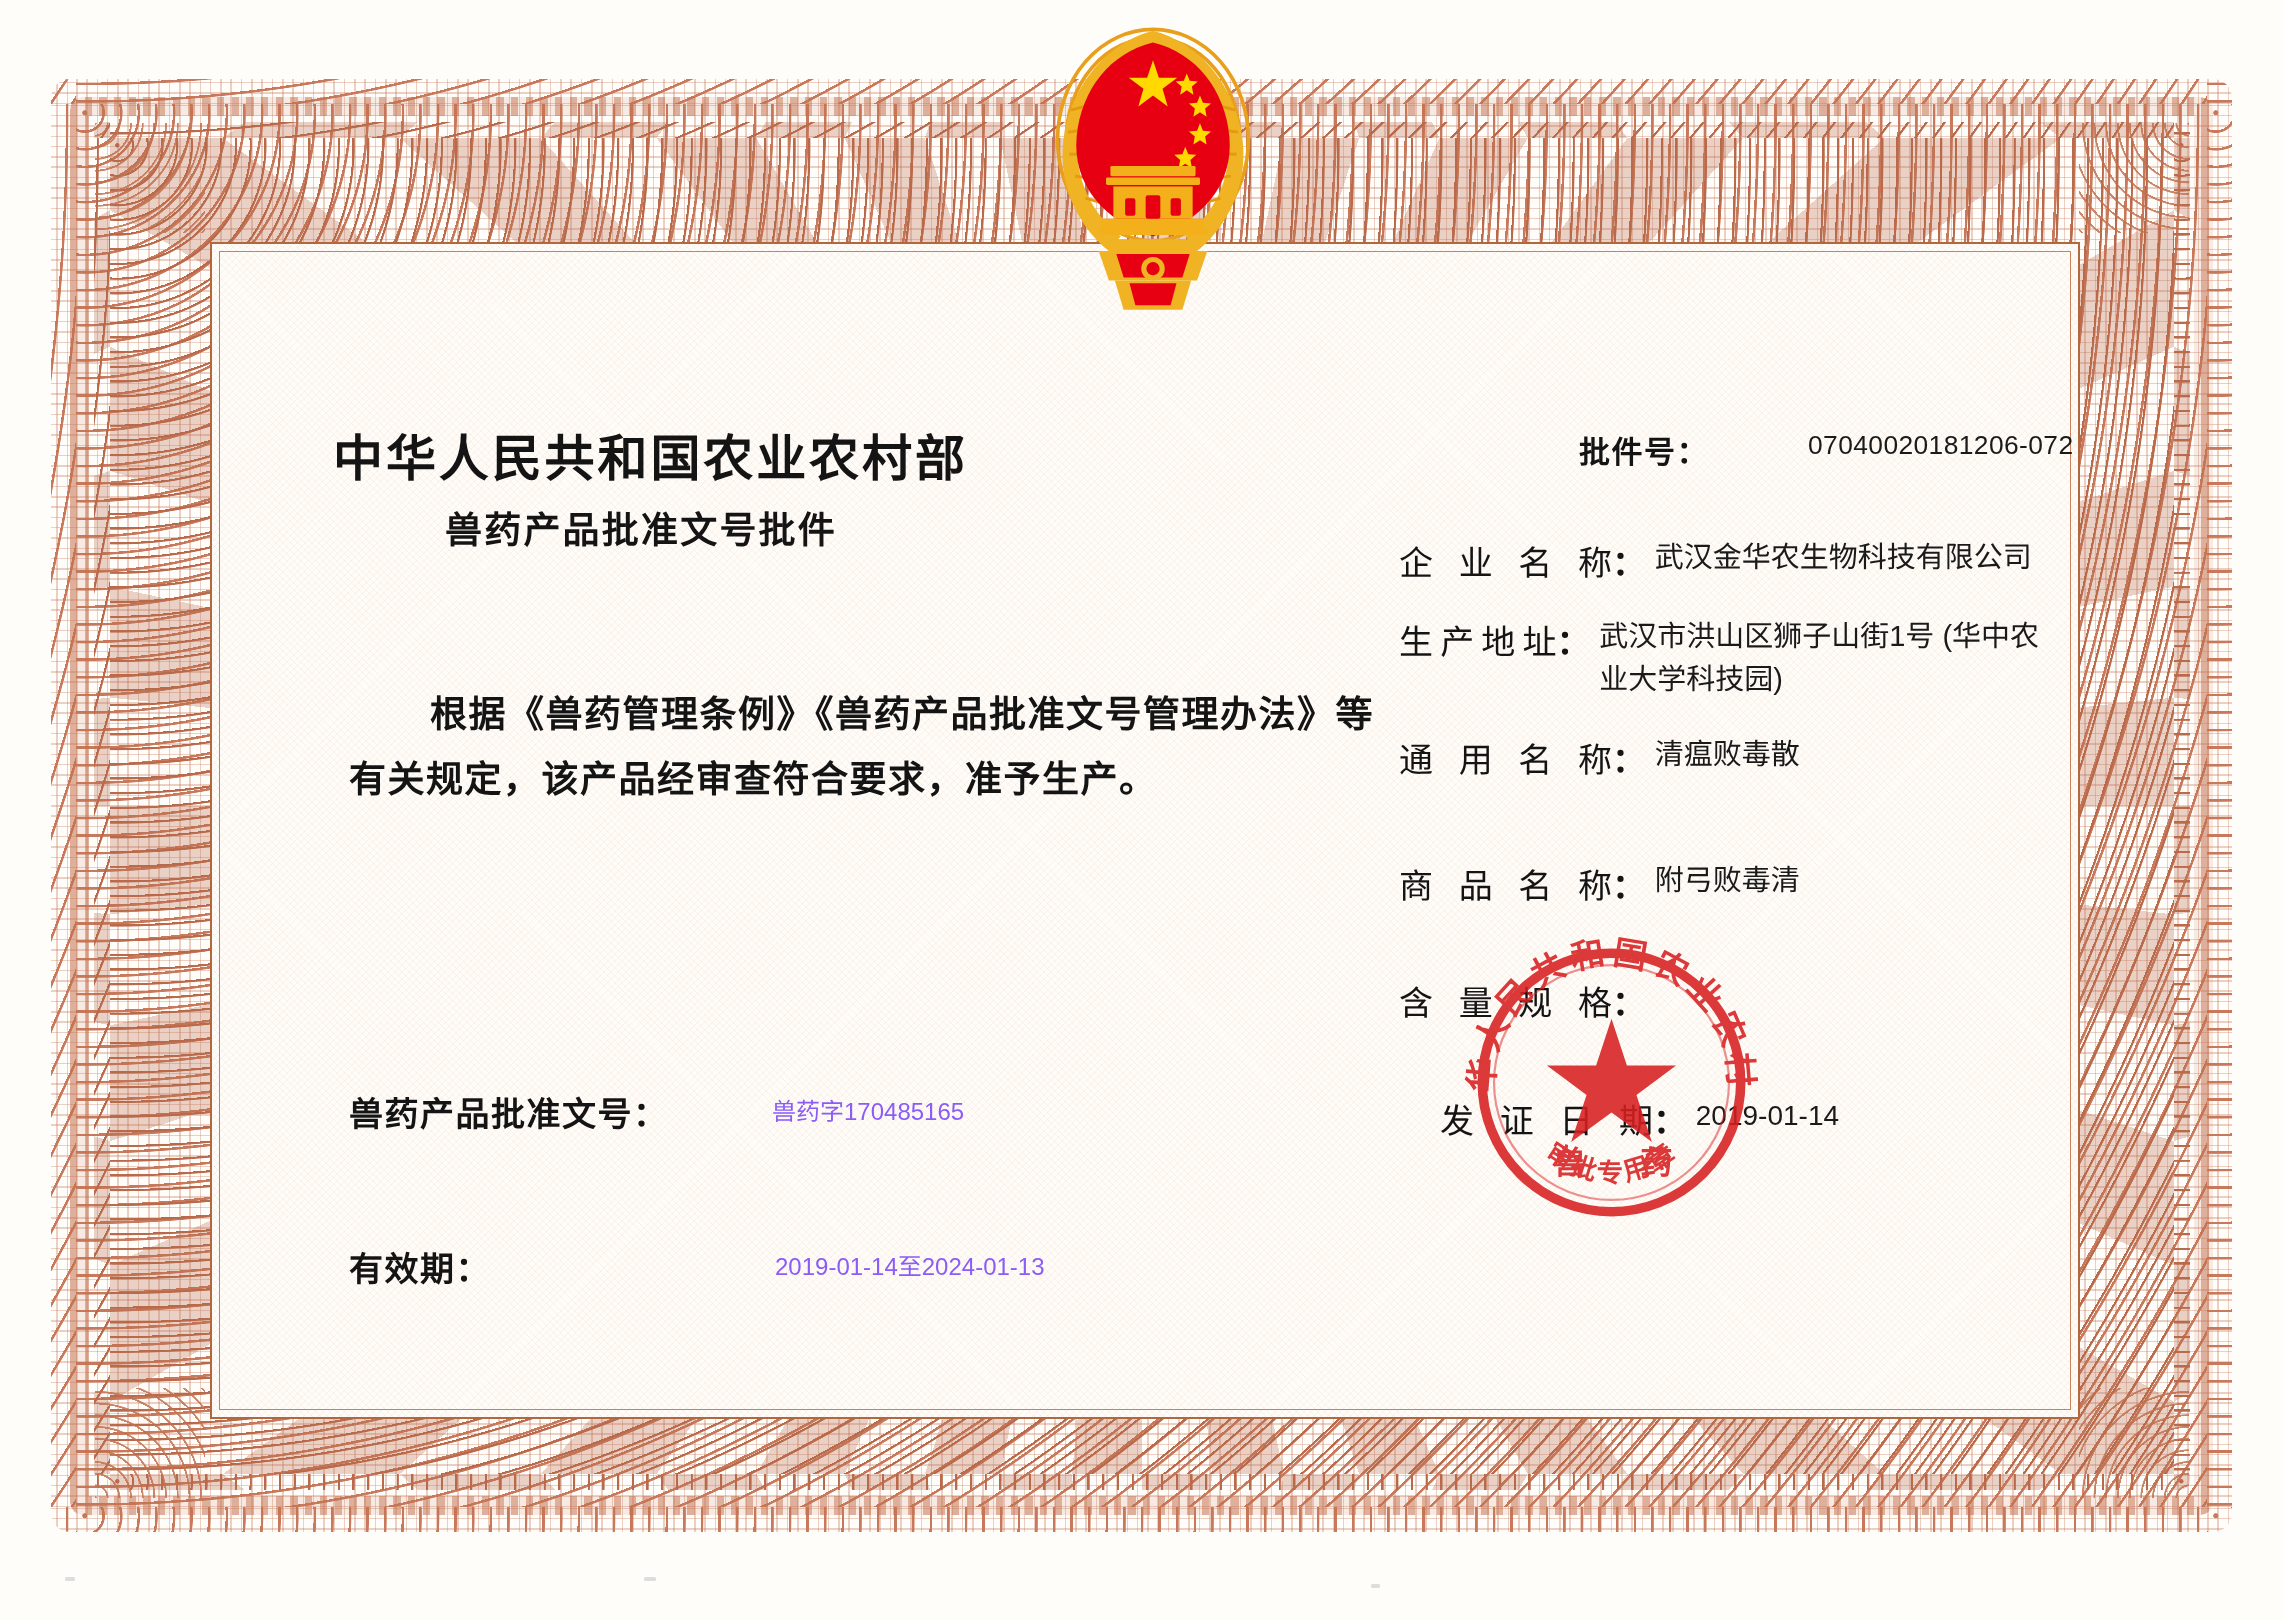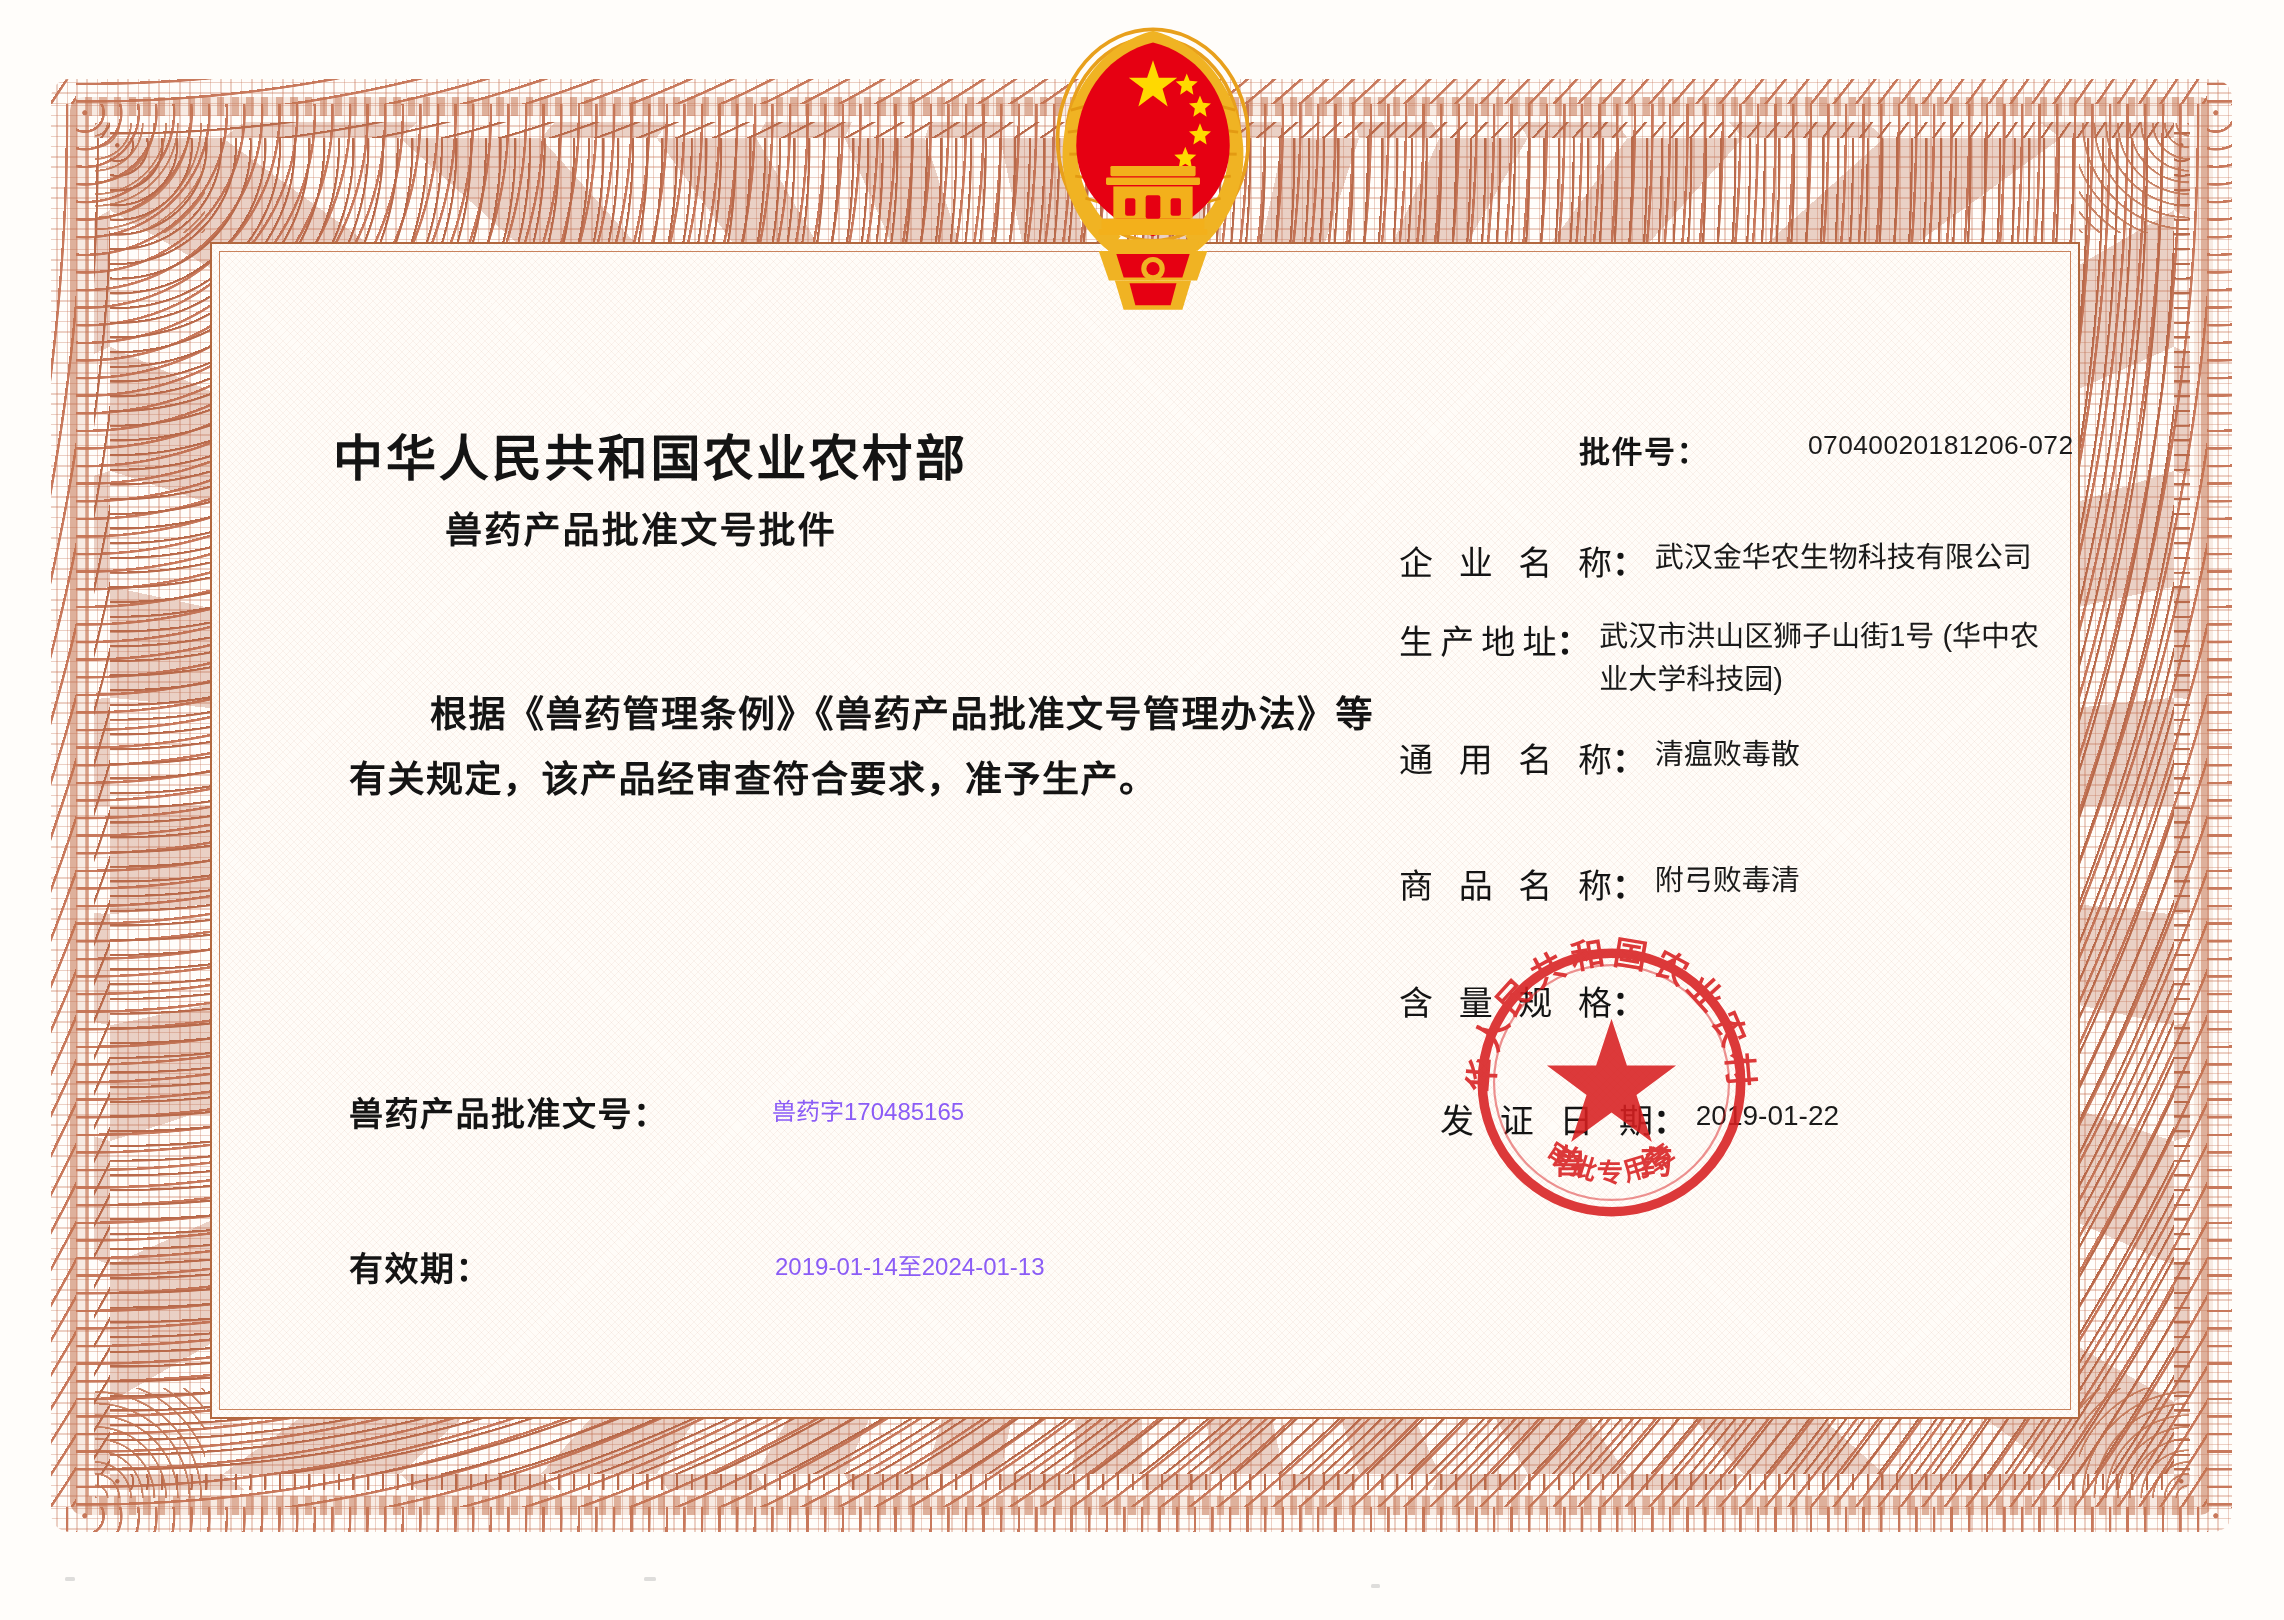"2019-01-22" span.val { text: 2019-01-22 -> 2019-01-14 }
